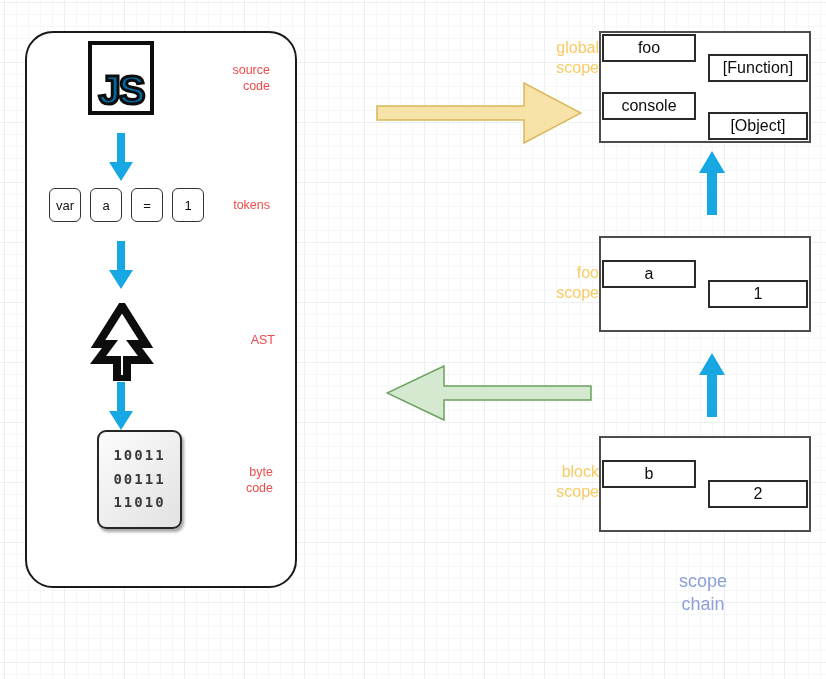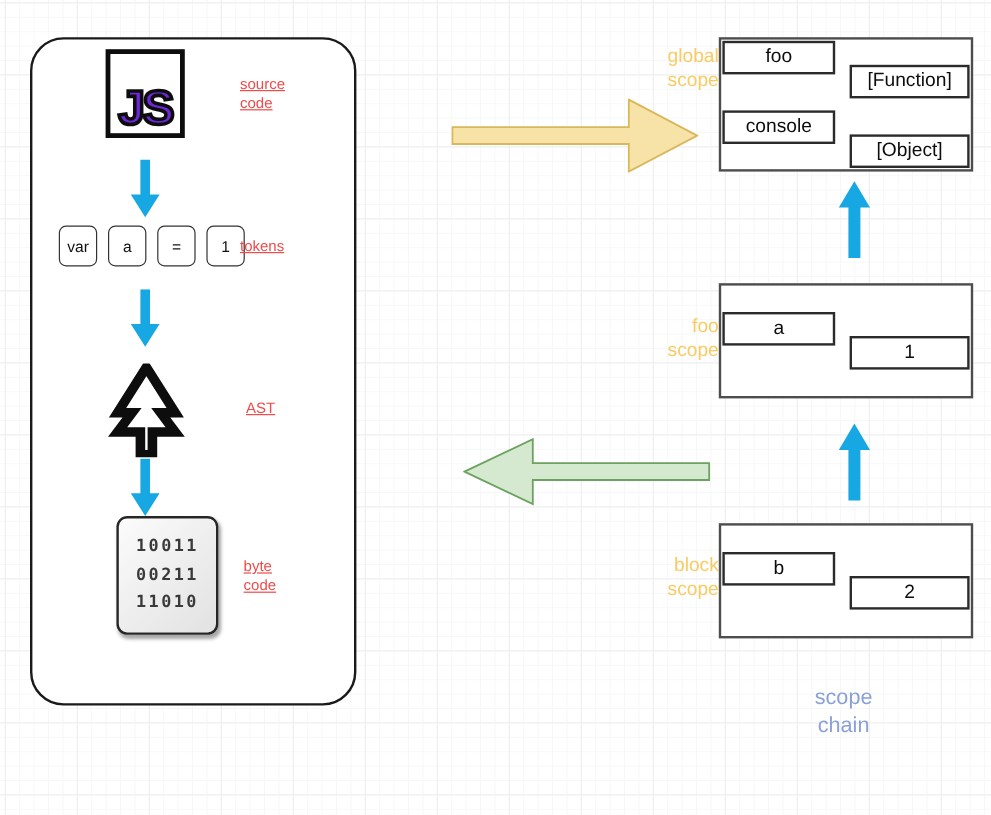"JS" .js-logo-text { color: #6d28d9 -> #0369a1 }
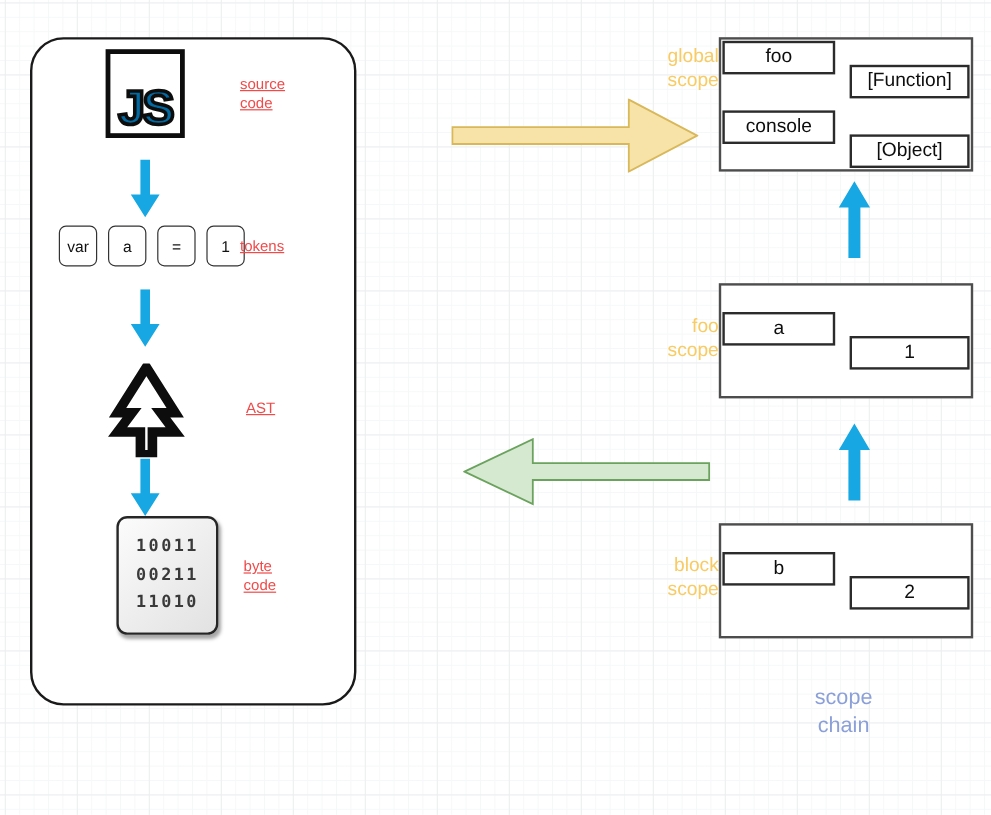"source" .stage-label { text-align: left -> right; text-decoration: underline -> none }
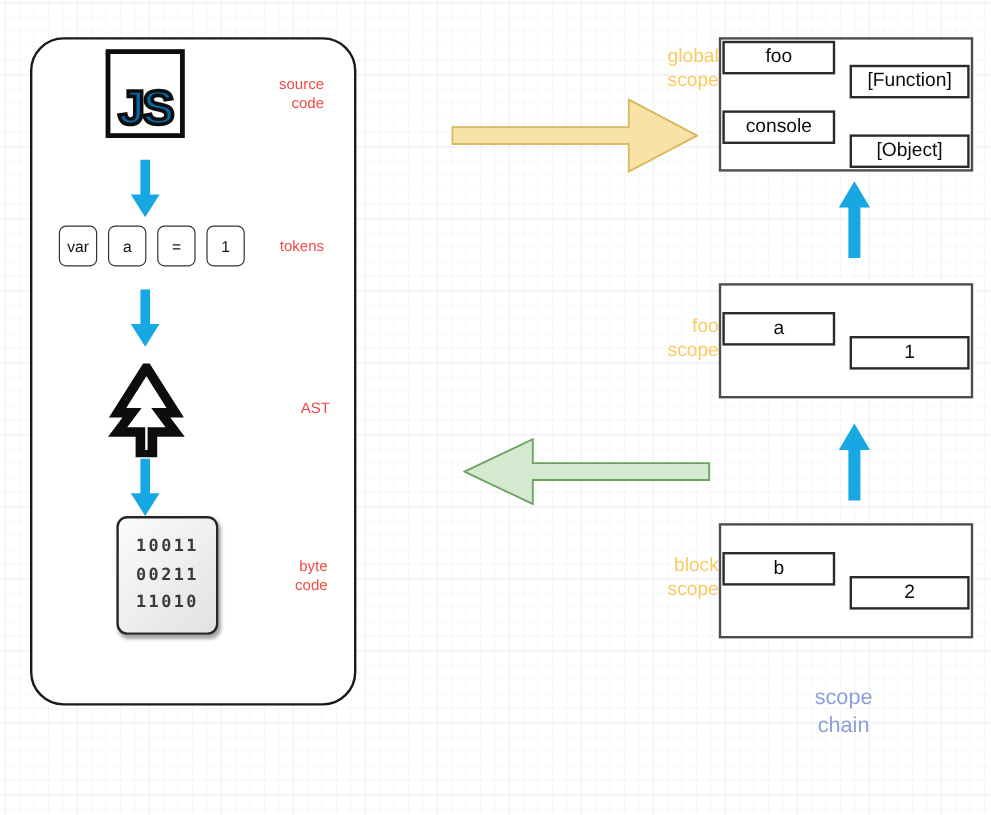"00211" div.bytecode-line { text: 00211 -> 00111 }
